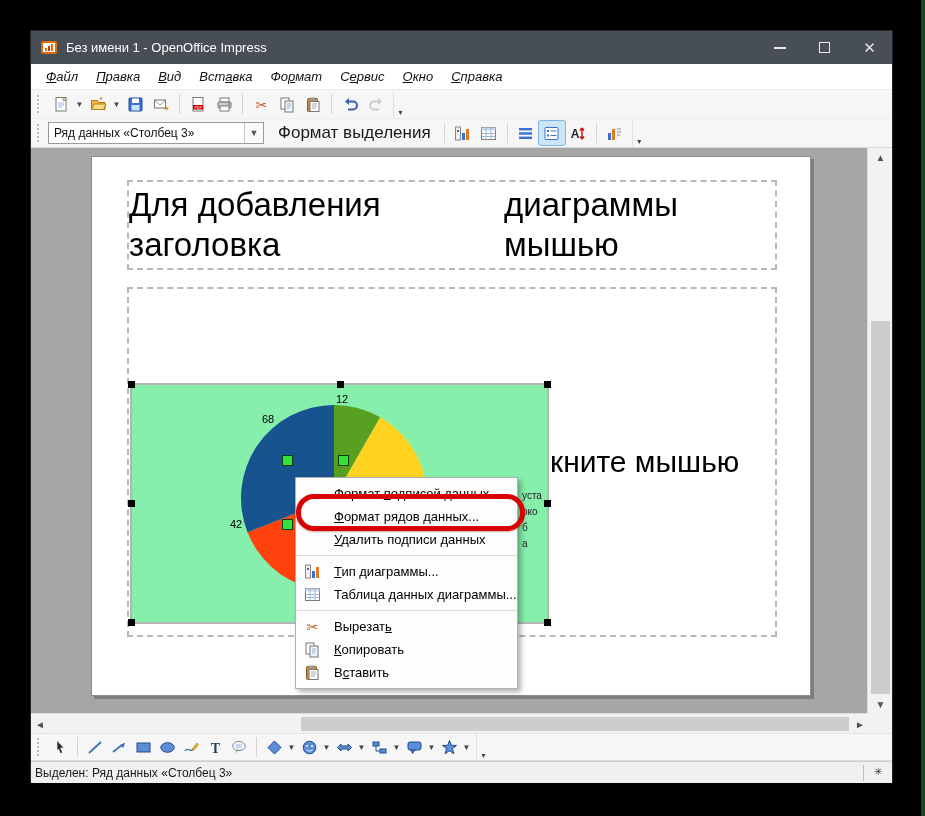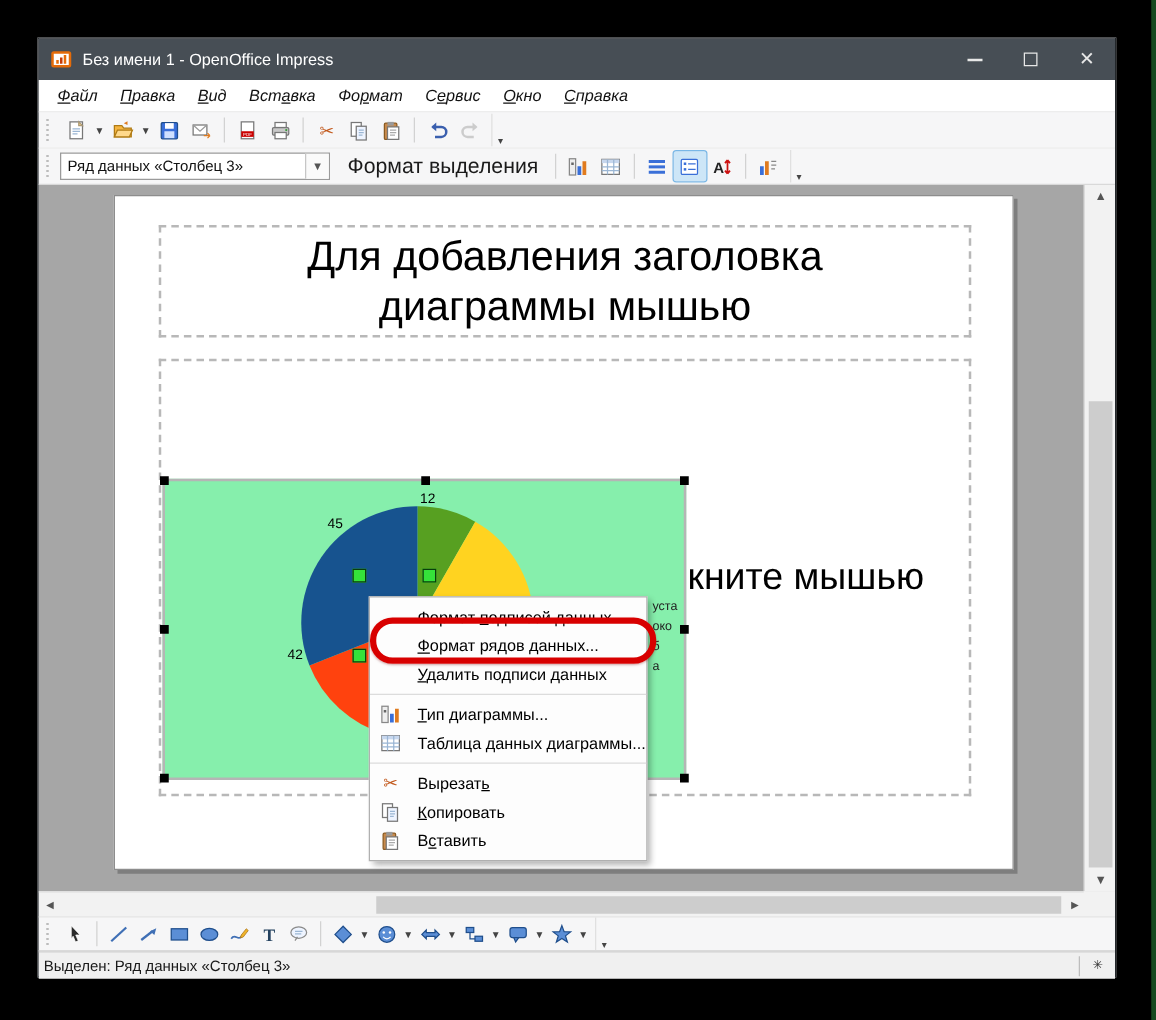"Для добавления заголовка" .ph-title { flex-direction: column -> row }
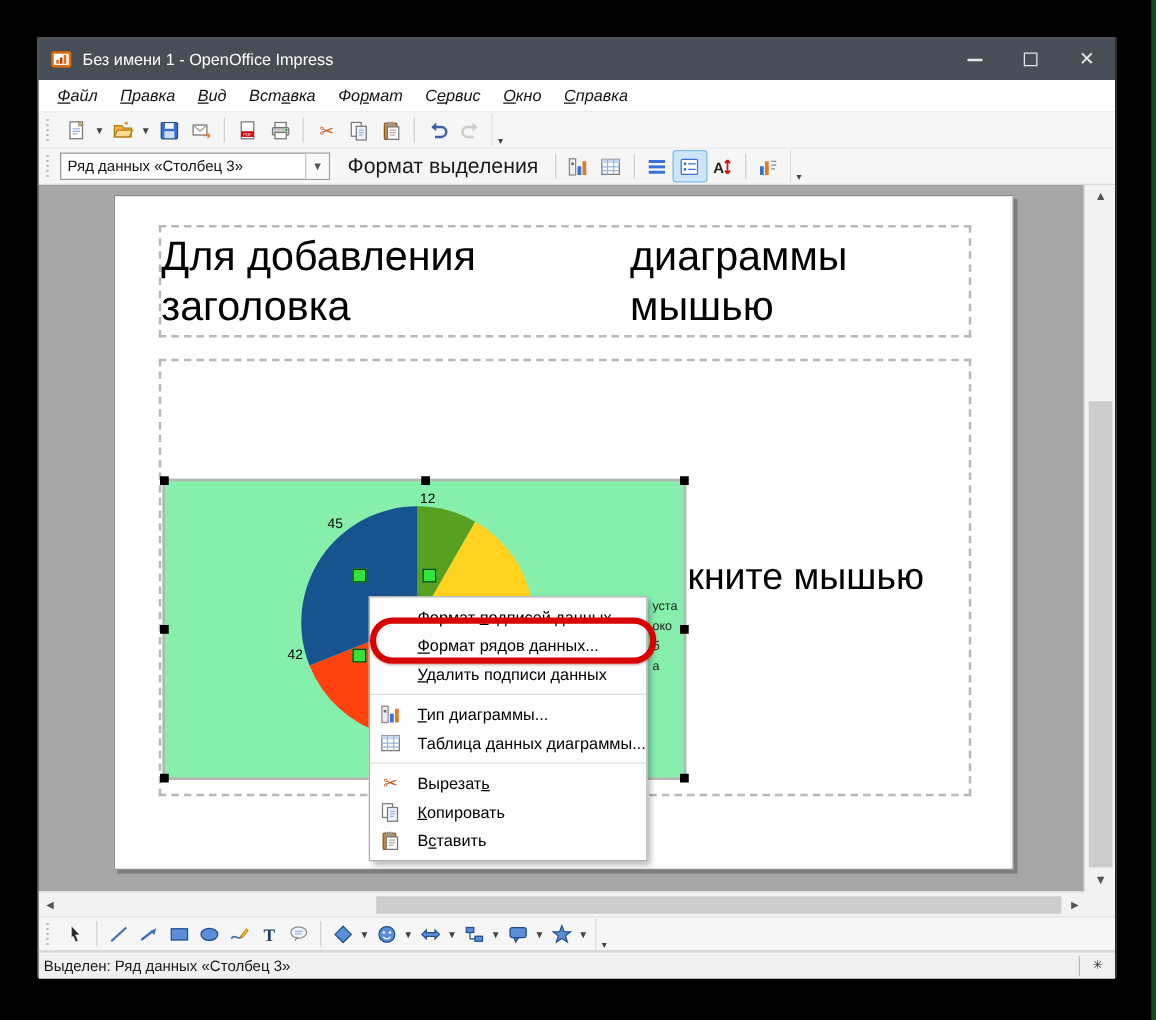"45" span.pie-label { text: 45 -> 68 }
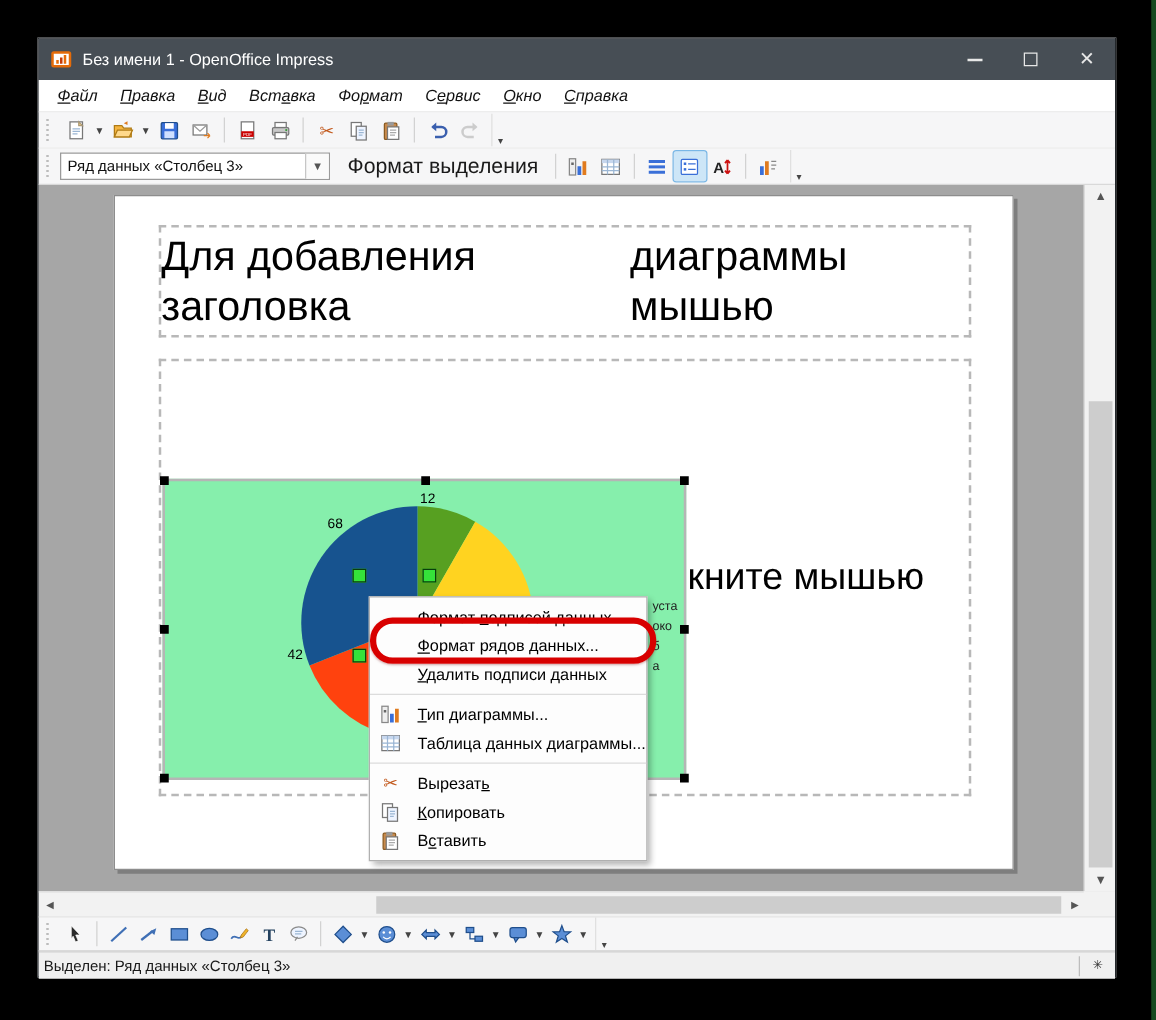"уста" .legend-frag { margin-top: none -> 10px }
